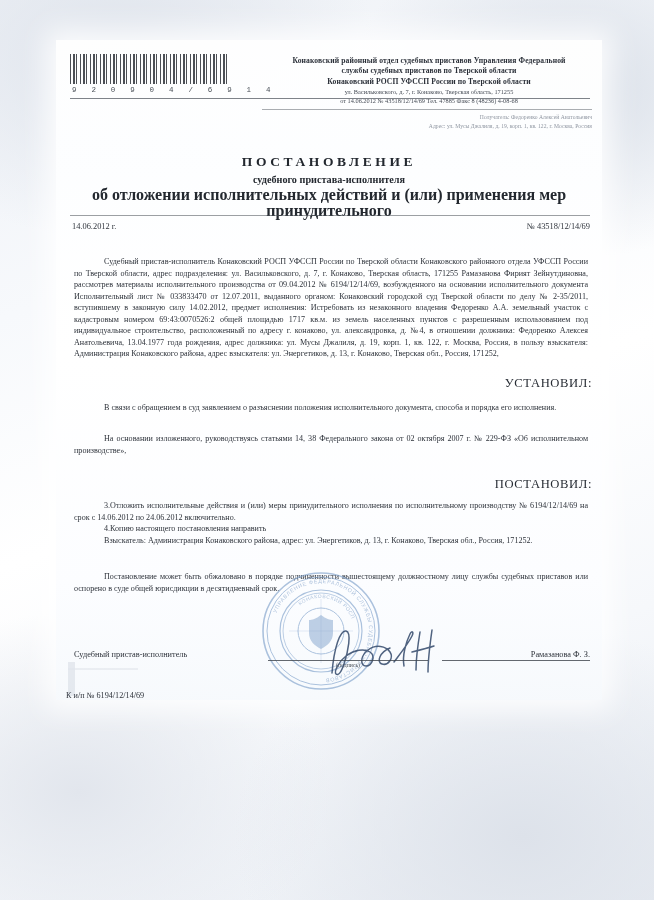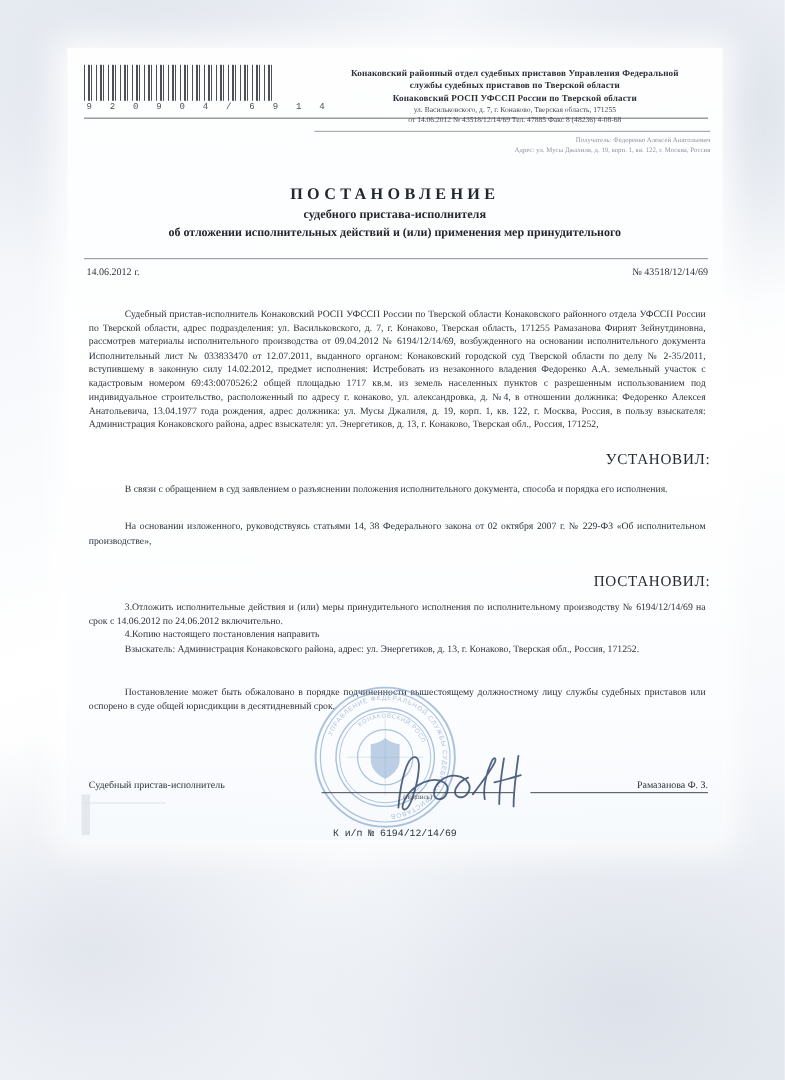"об отложении исполнительных действий и" .t-sub2 { font-size: 10px -> 16px }
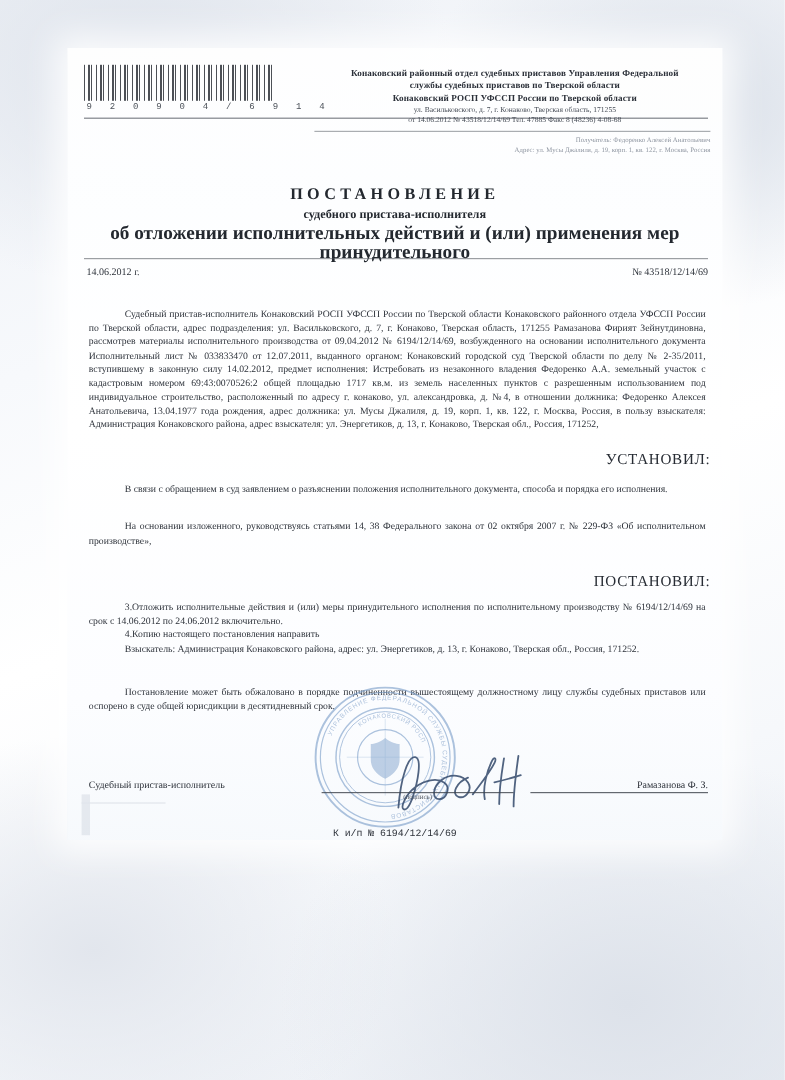"К и/п № 6194/12/14/69" .knp { font-family: Liberation Mono, monospace -> none; text-align: center -> left }
